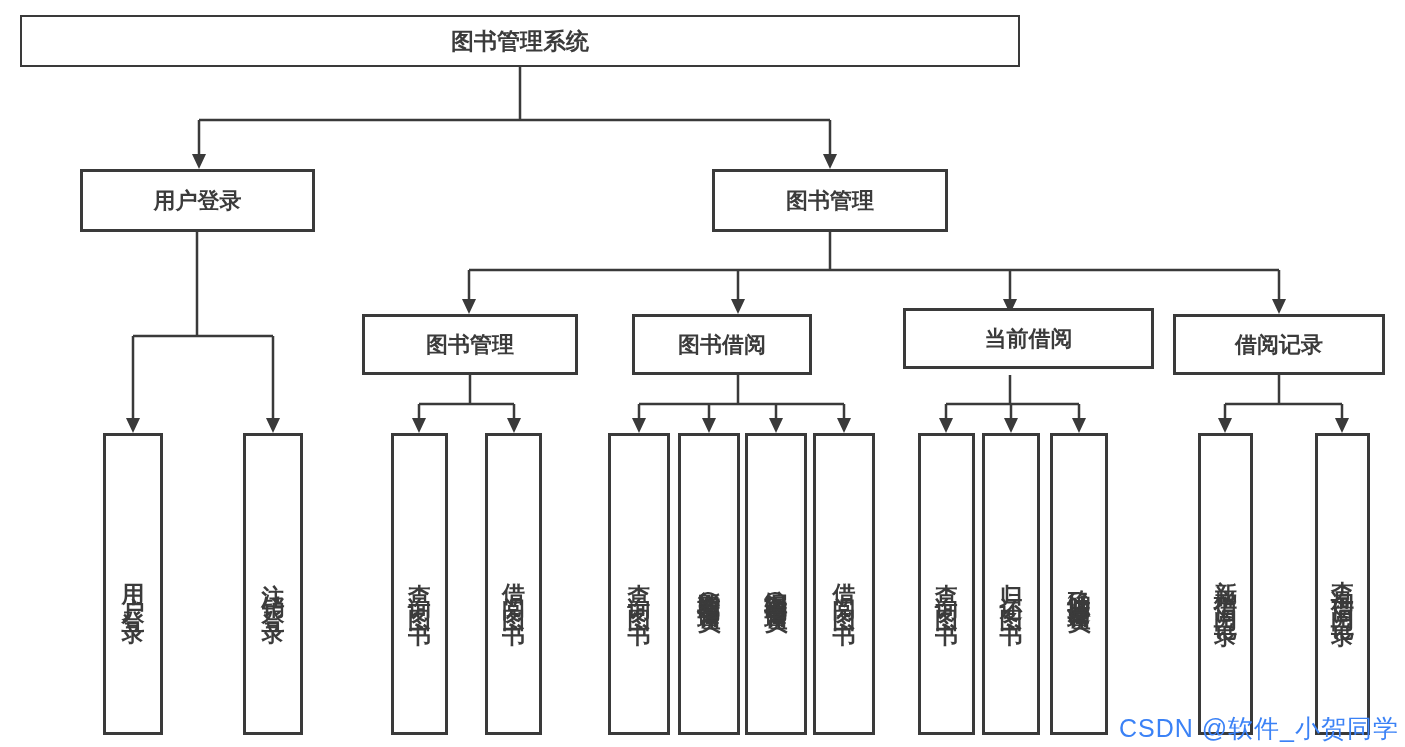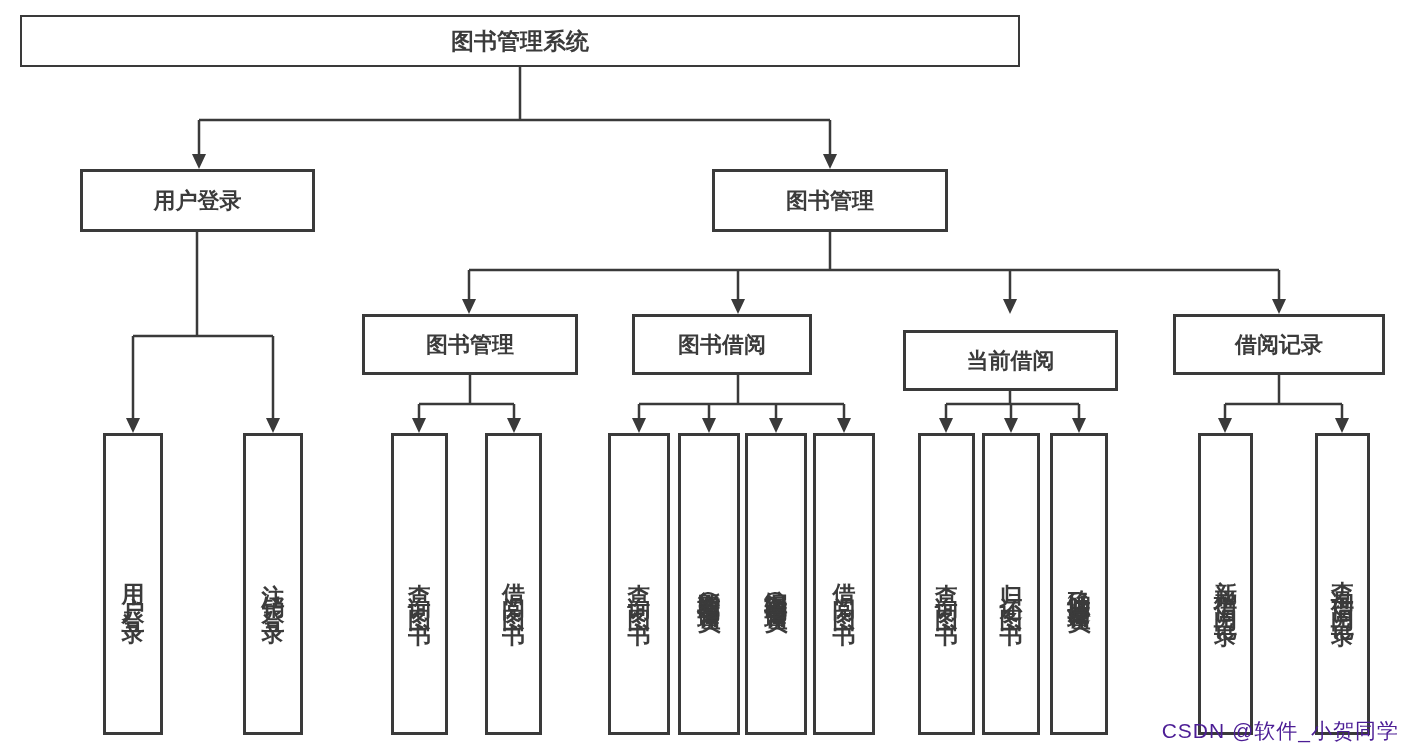"当前借阅" div.node { top: 330px -> 308px; width: 215px -> 251px }
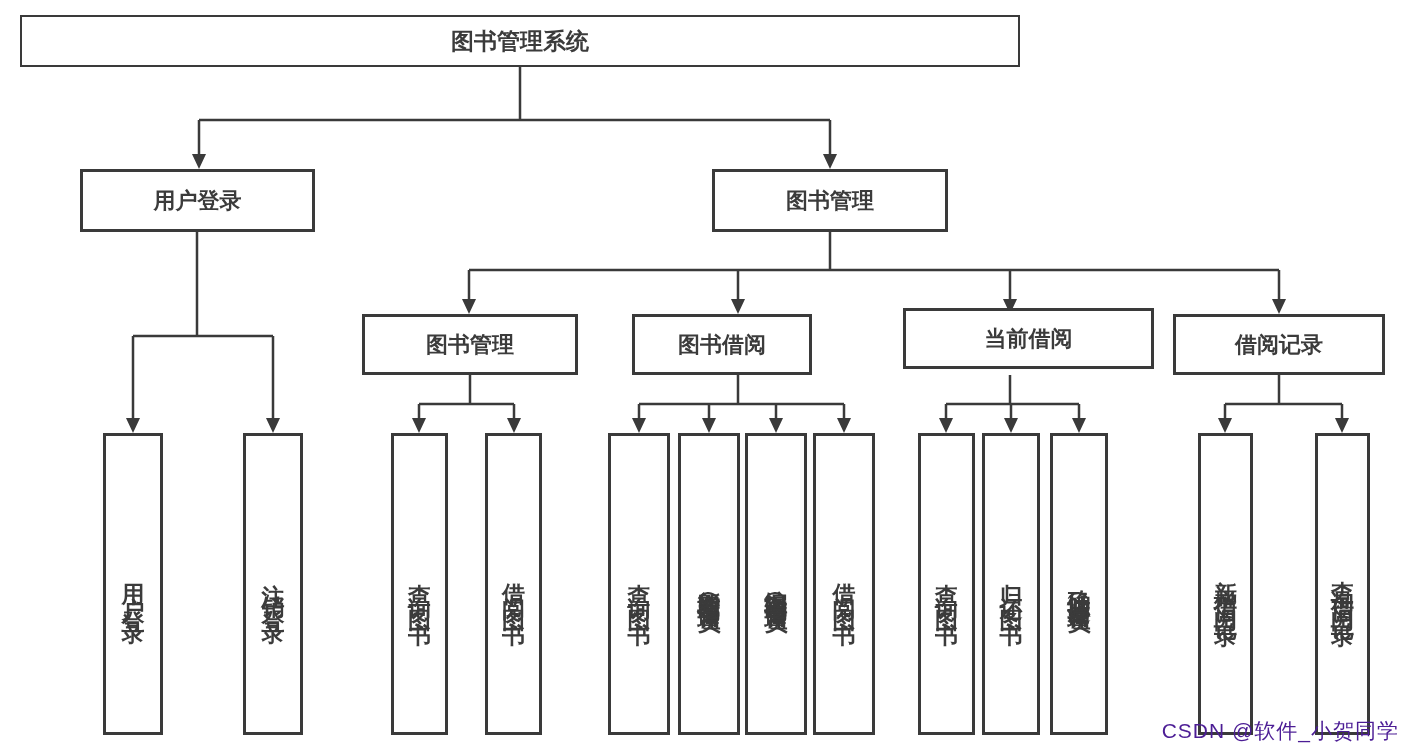"CSDN @软件_小贺同学" .watermark { color: #4c1d95 -> #3b82f6; font-size: 21px -> 25px }
